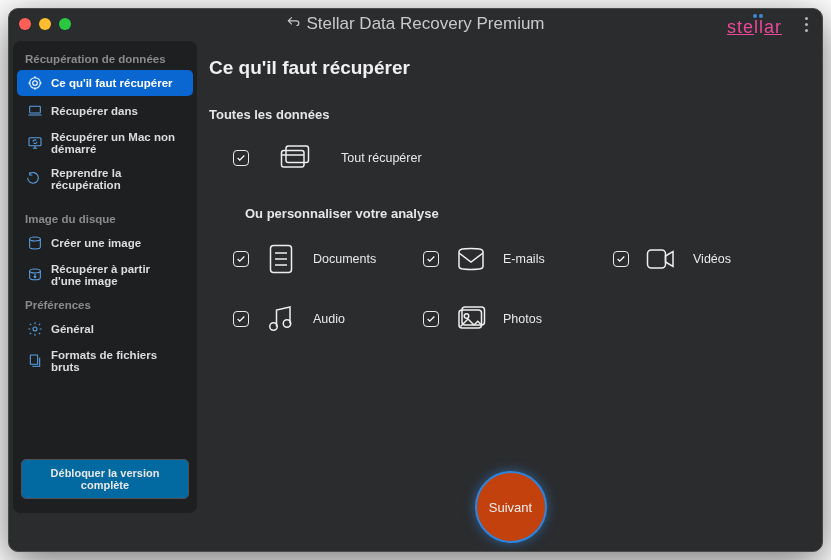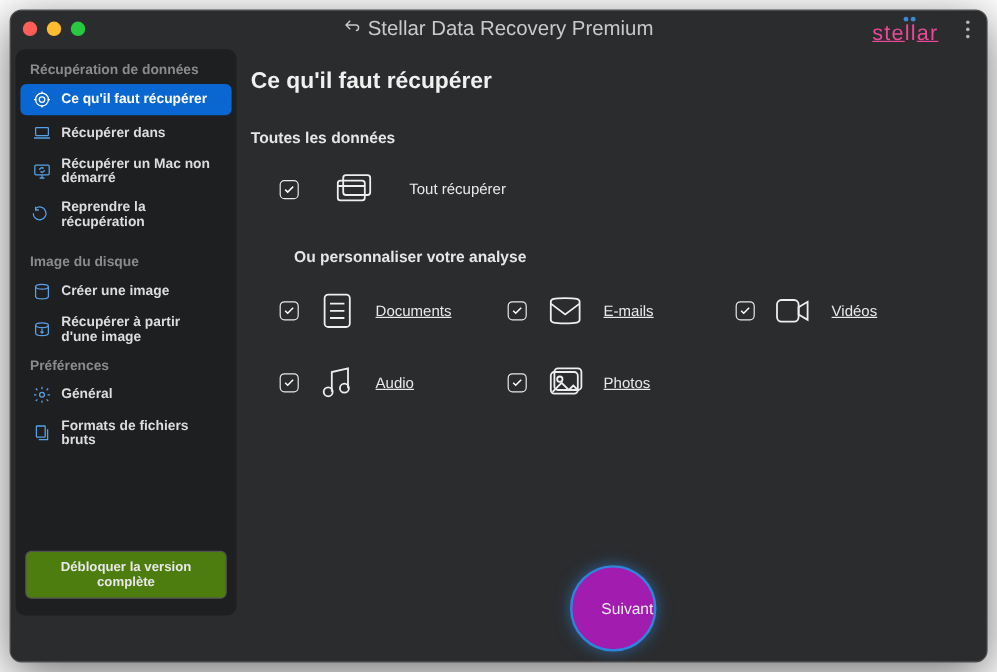"Documents" .opt { text-decoration: underline -> none }
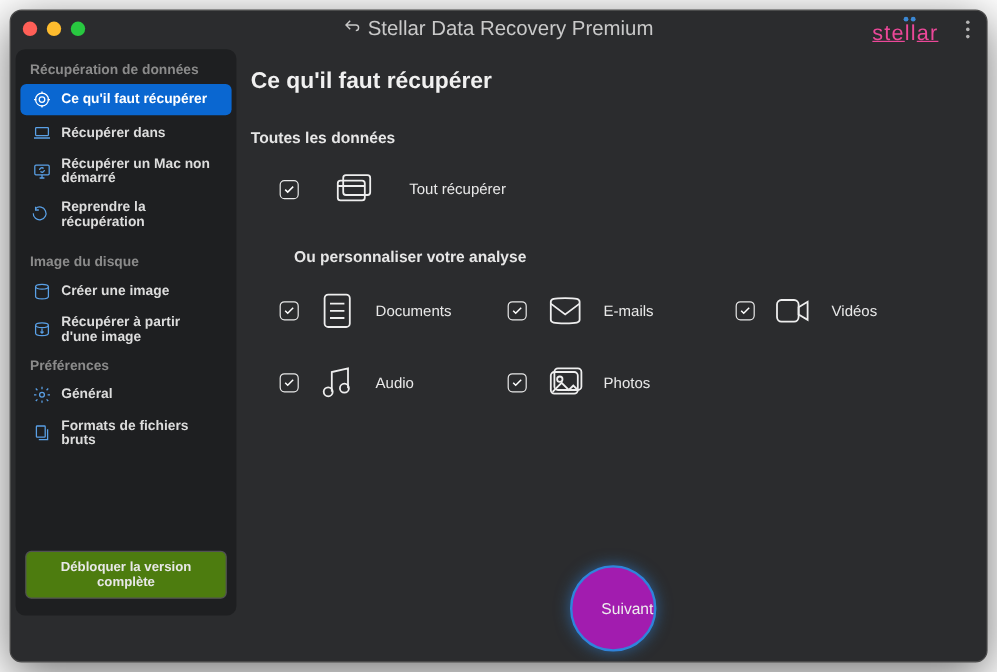"Débloquer la version complète" .unlock-btn { background: #4d7c0f -> #0369a1 }
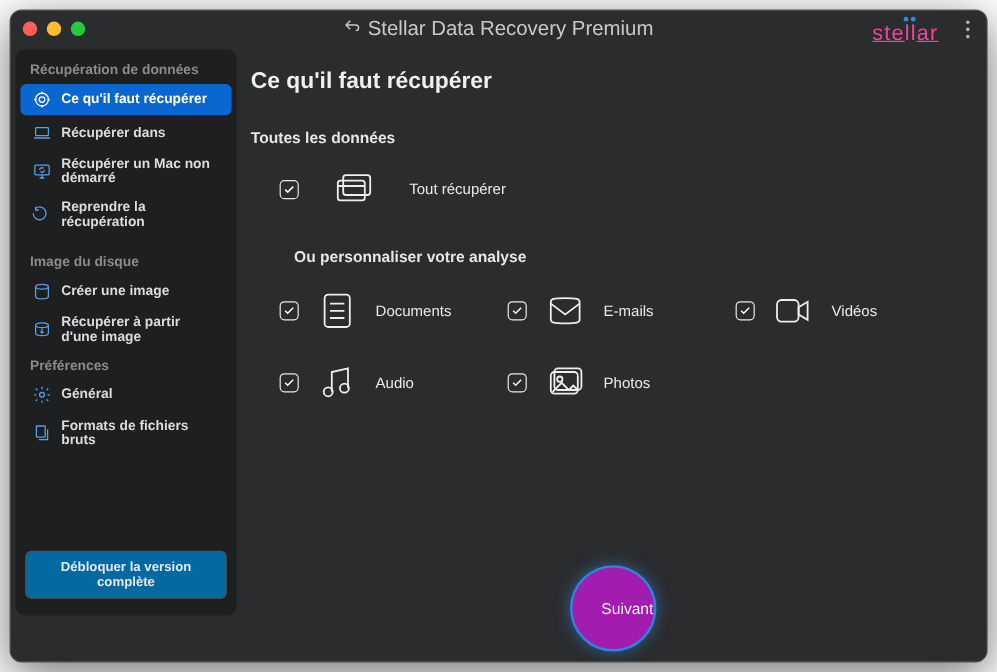"Suivant" .next-btn { background: #a21caf -> #c2410c; justify-content: flex-end -> center }
